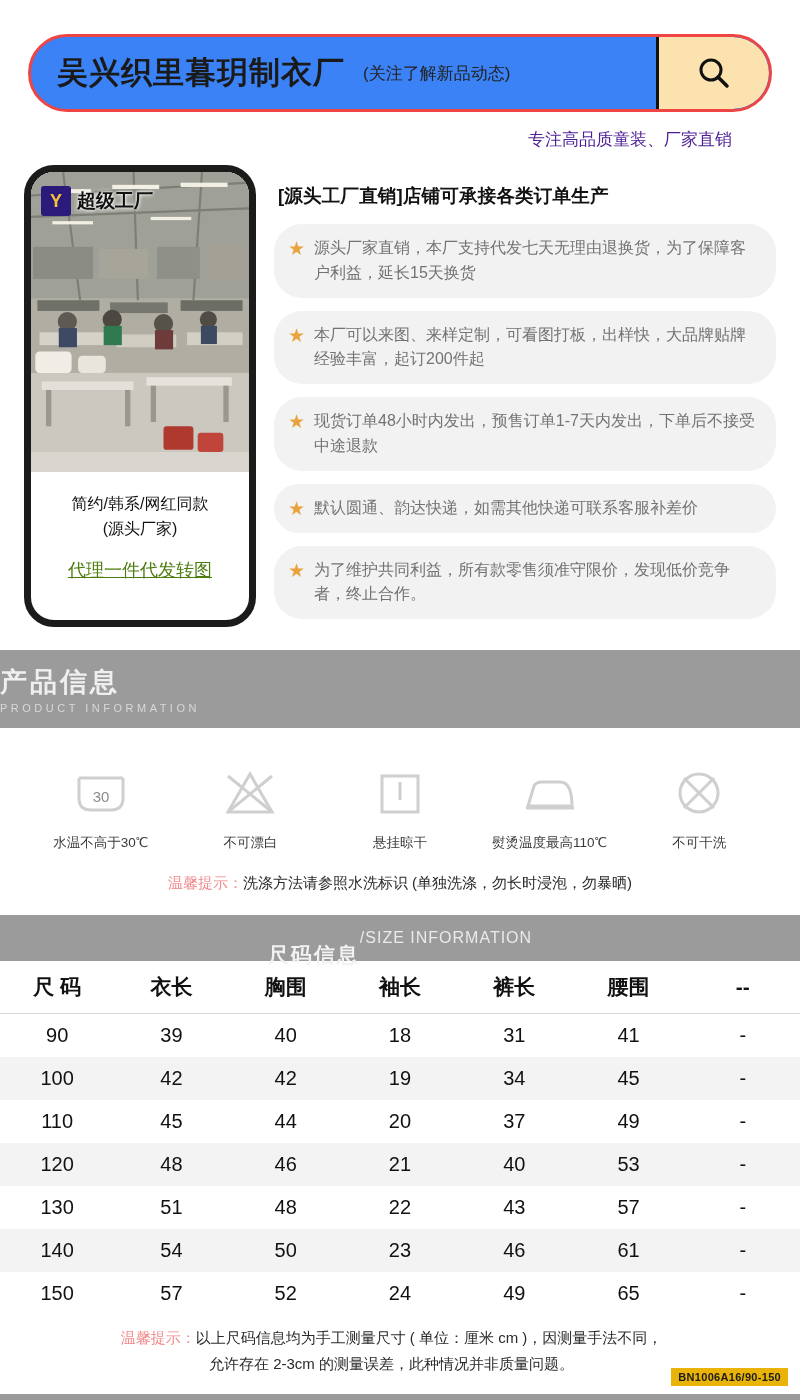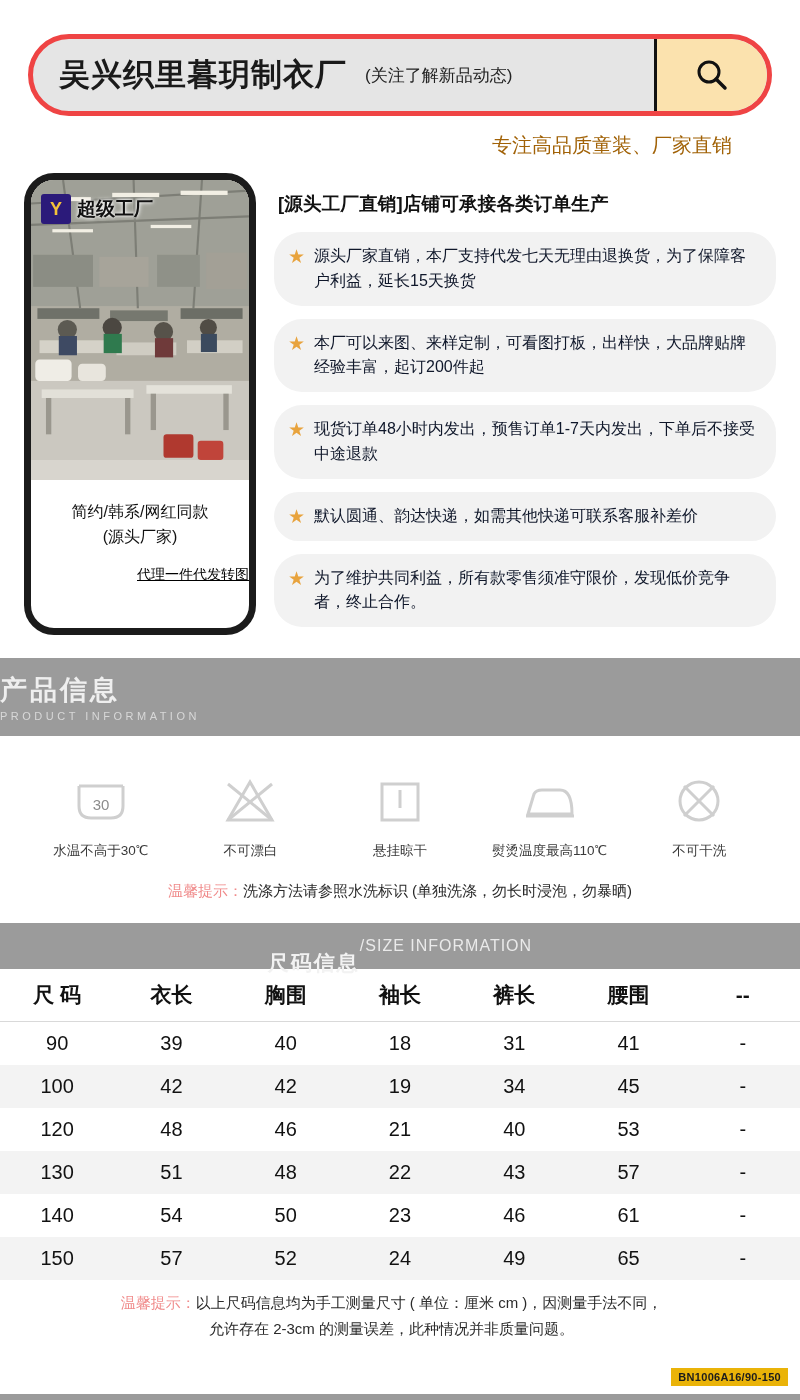"吴兴织里暮玥制衣厂" .header-pill { background: #e5e5e5 -> #3b82f6; border: 5px solid #ef4444 -> 3px solid #ef4444 }
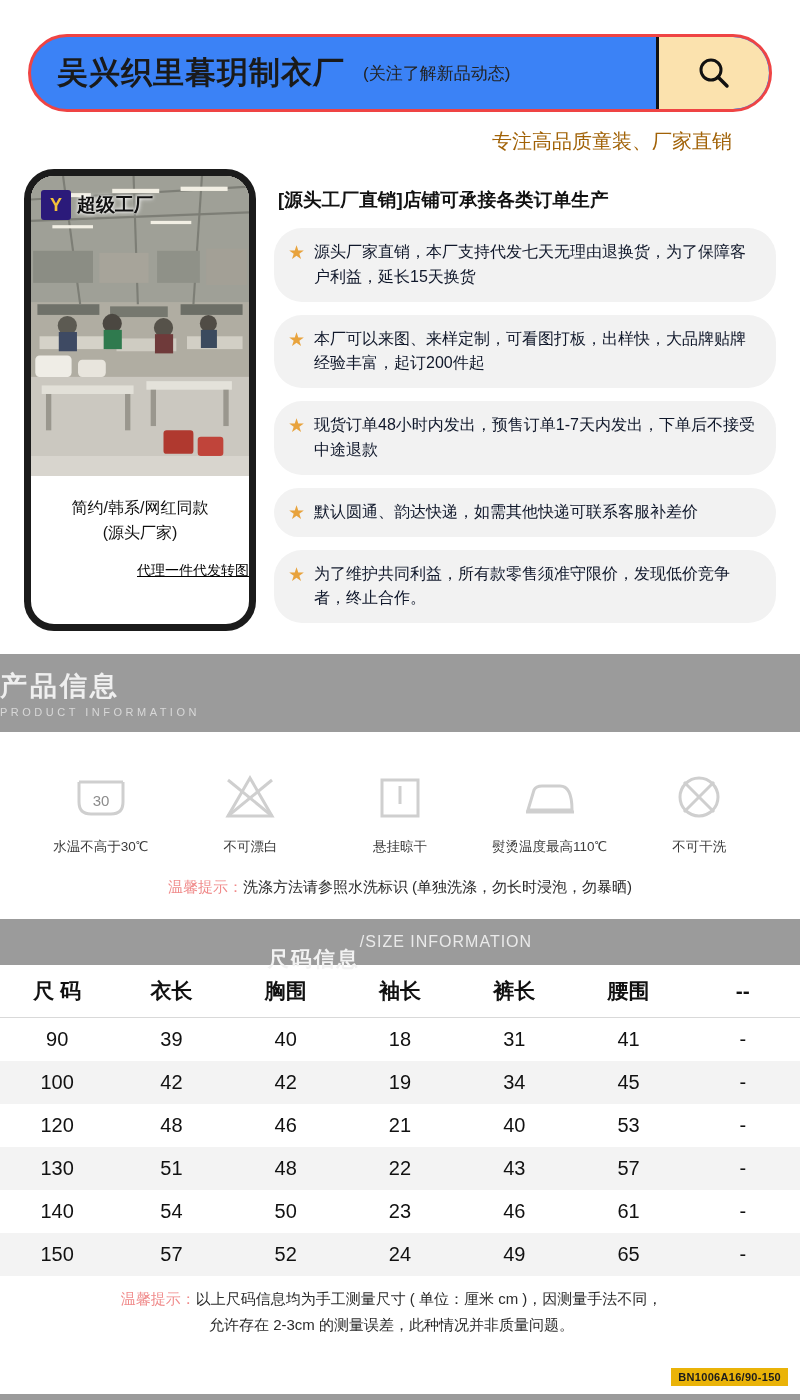"专注高品质童装、厂家直销" .tagline { color: #a16207 -> #4c1d95; font-size: 20px -> 17px }
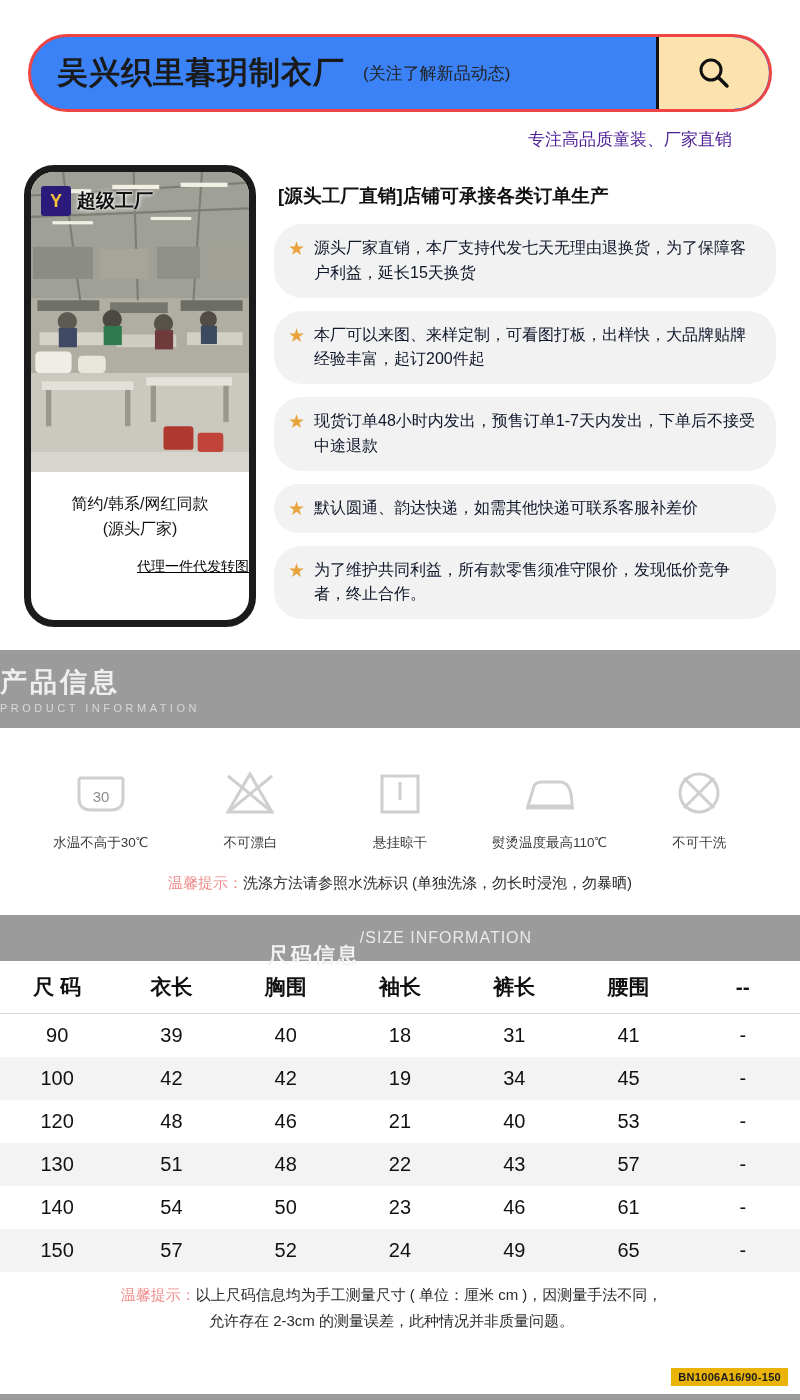"源头厂家直销，本厂支持代发七天无理由退换货，为了保障客户利益，延长15天换货" .bullet-text { color: #0f172a -> #737373 }
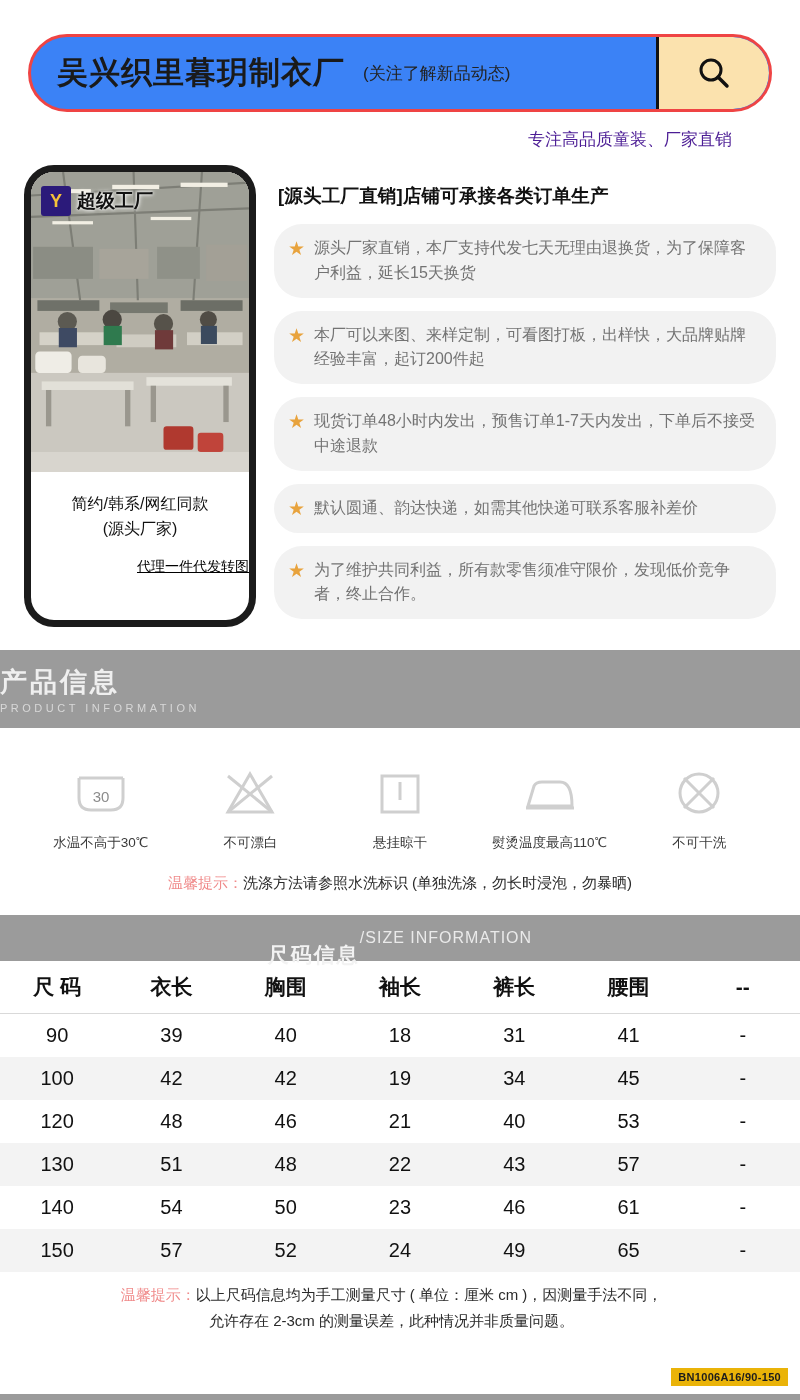"代理一件代发转图" .phone-link { color: #000000 -> #4d7c0f; font-size: 14px -> 18px; text-align: right -> center }
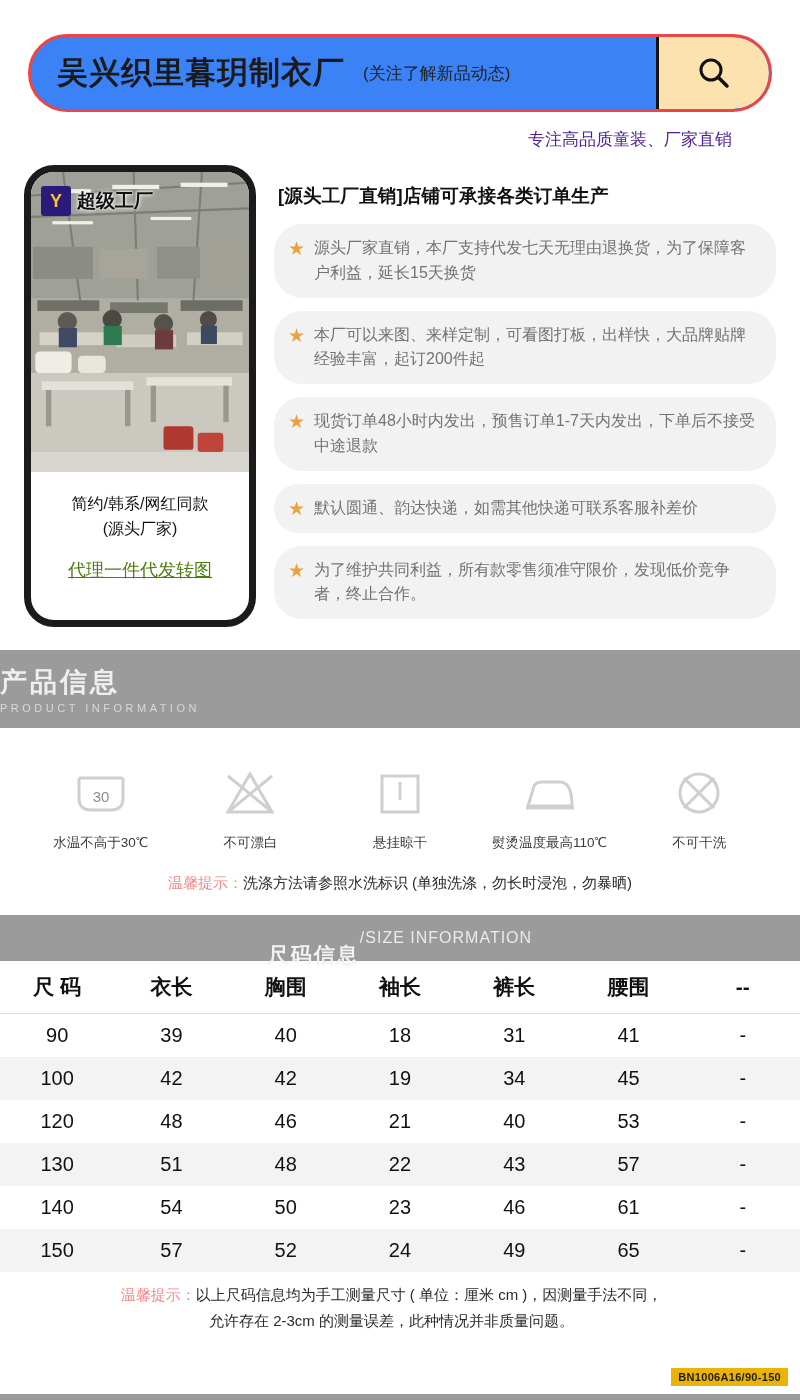"110" tr { html: none -> <tr> <td>110</td> <td>45</td> <td>44</td> <td>20</td> <td>37</td> <td>49</td> <td>-</td> </tr> }
